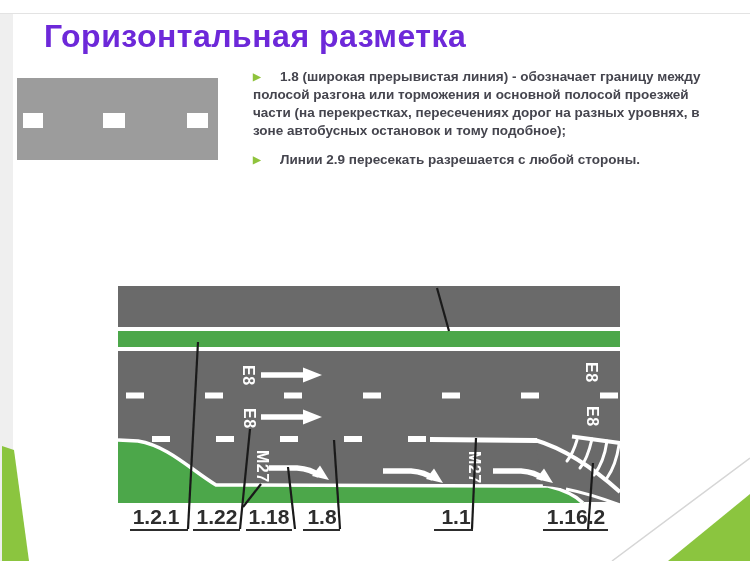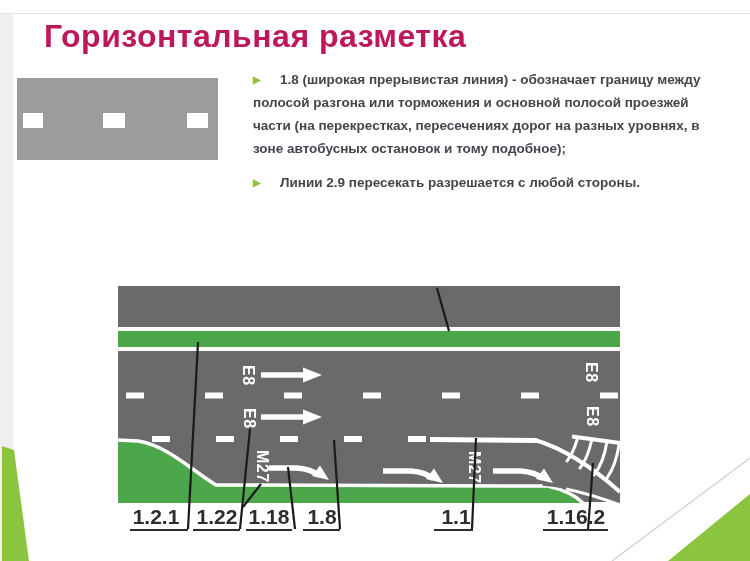"Горизонтальная разметка" .slide-title { color: #be185d -> #6d28d9 }
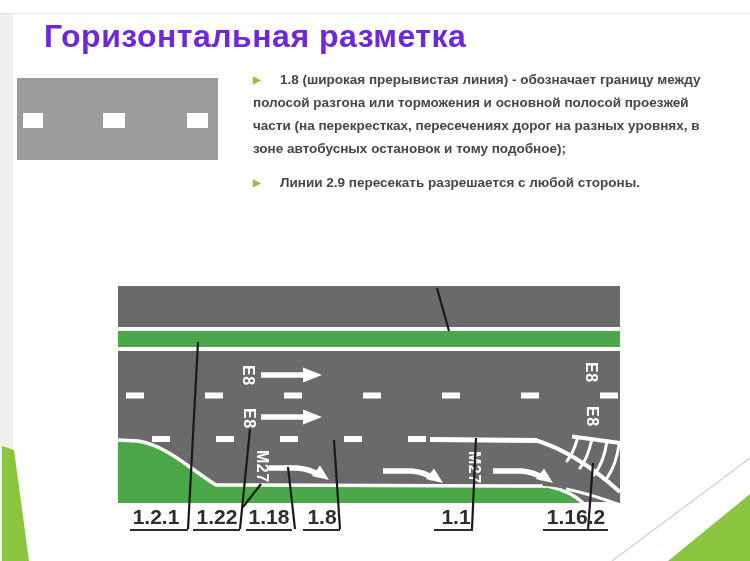"▶ 1.8 (широкая прерывистая линия)" .bullets { line-height: 23px -> 18px }
